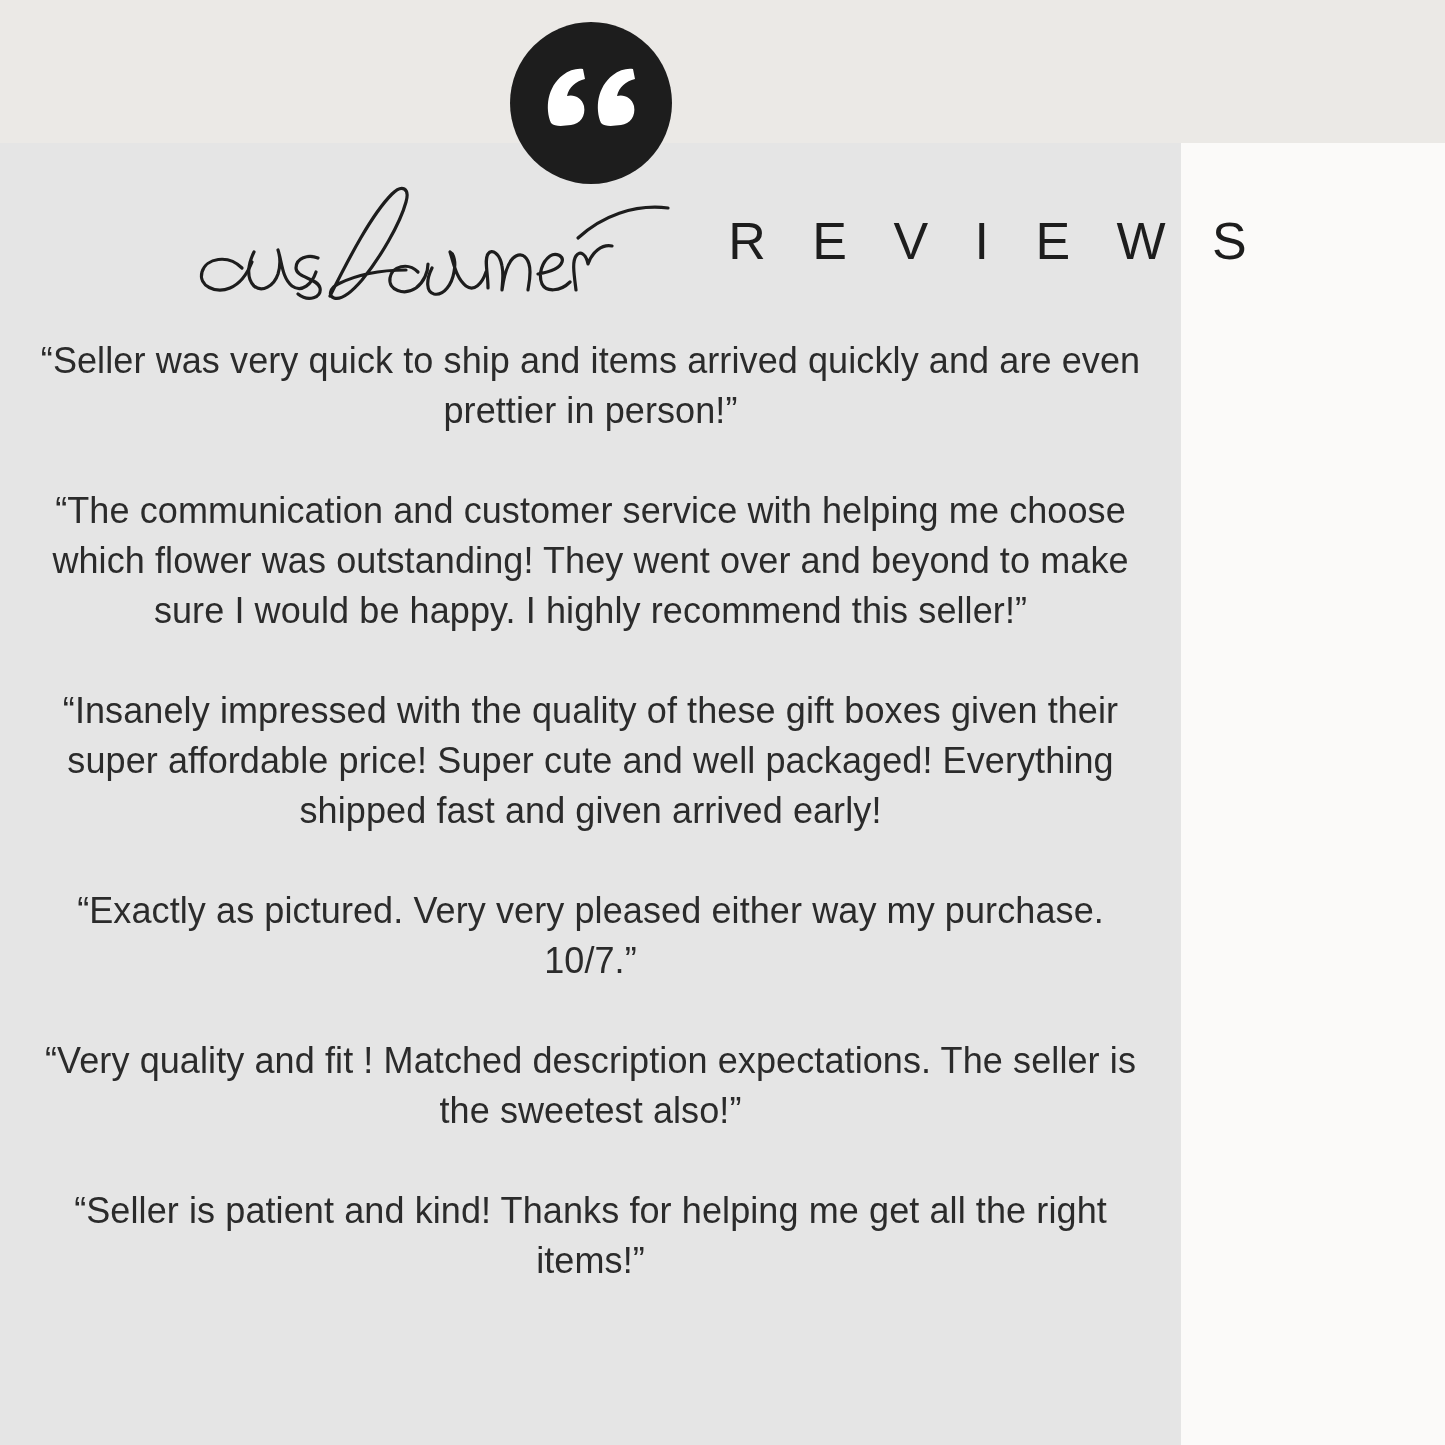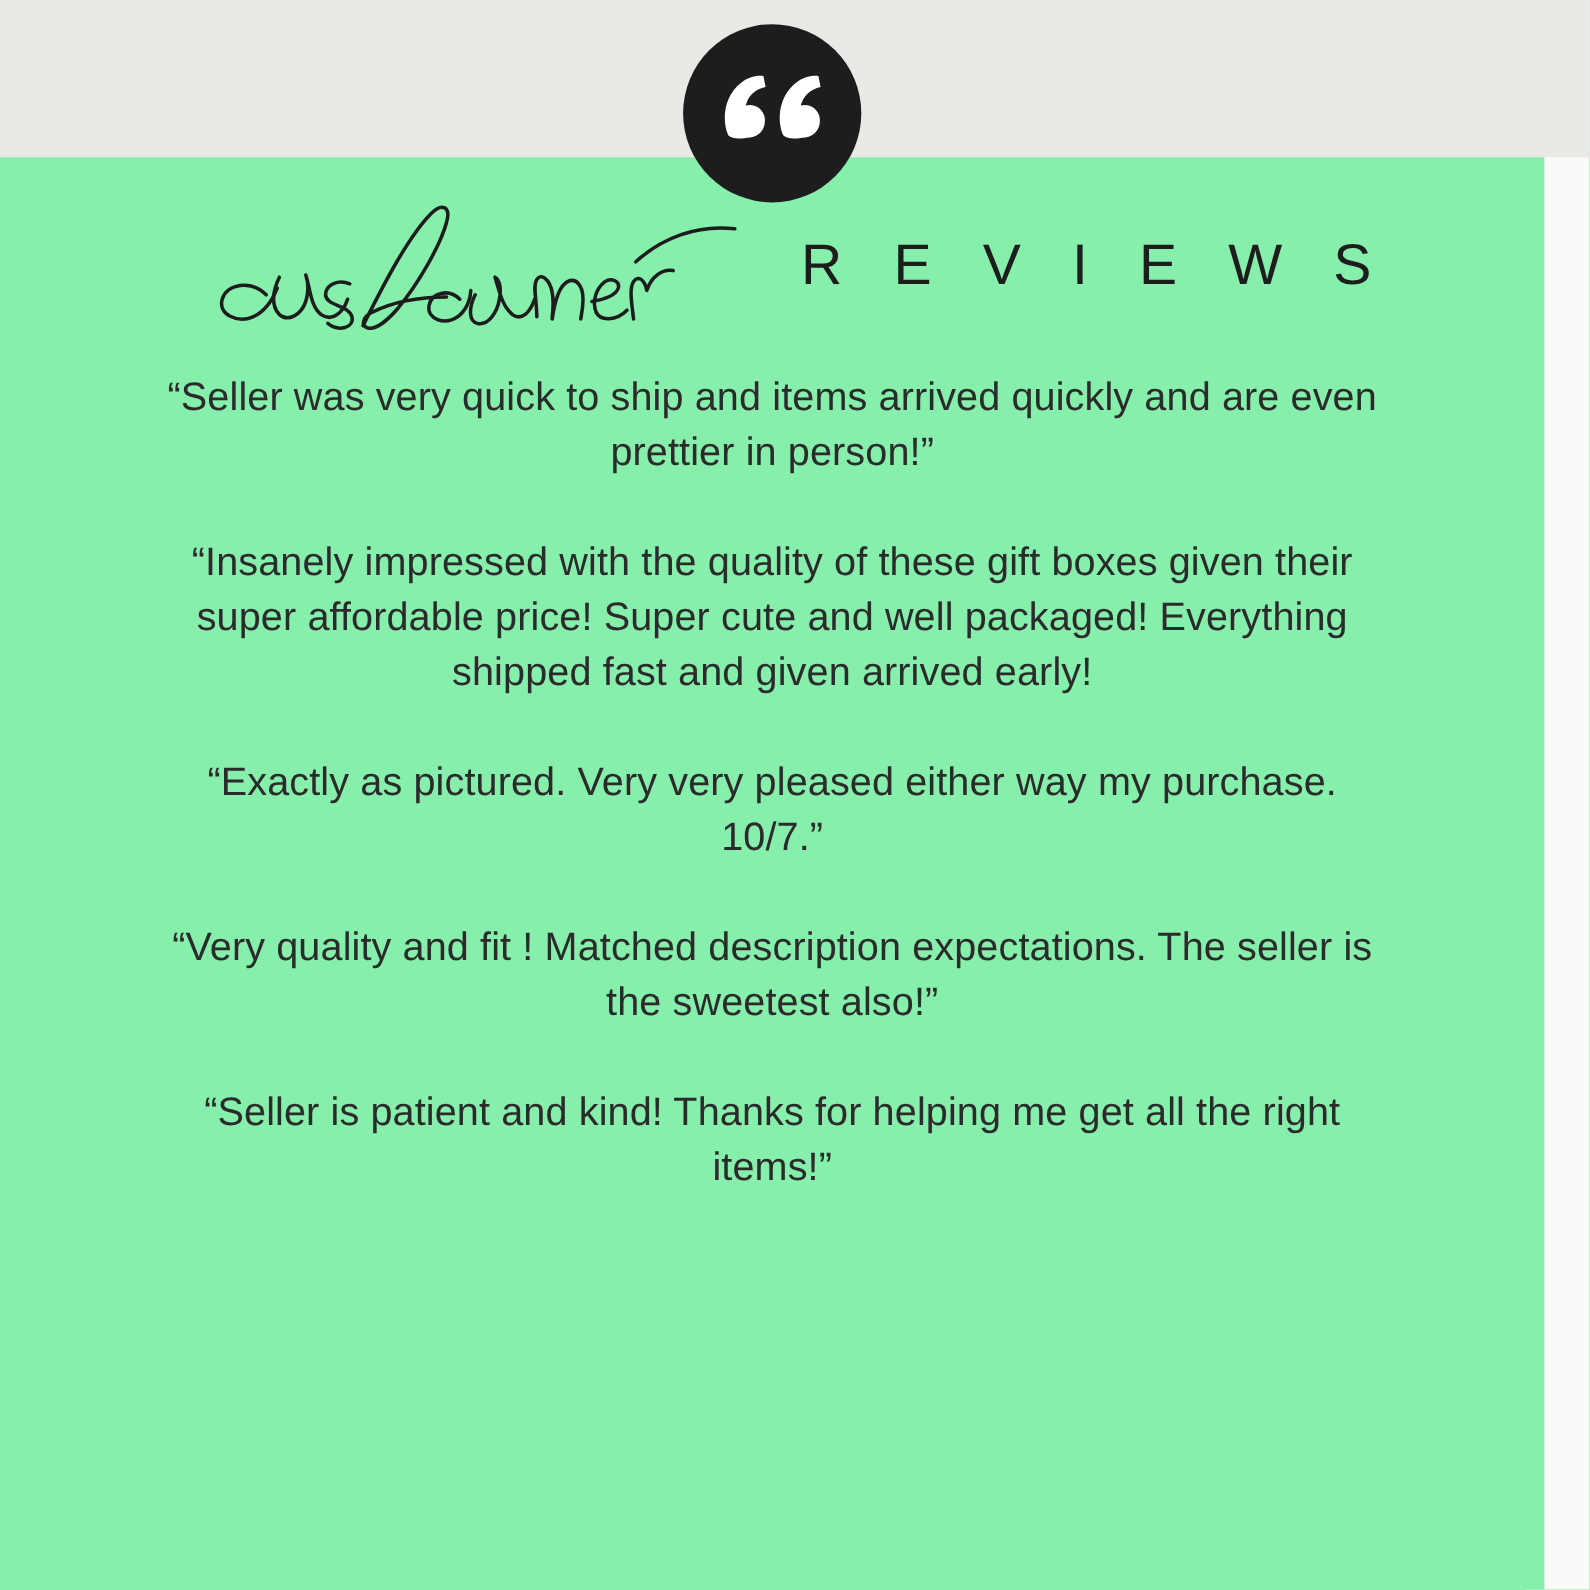"R E V I E" .page { background: #86efac -> #e5e5e5; width: 1404px -> 1181px }
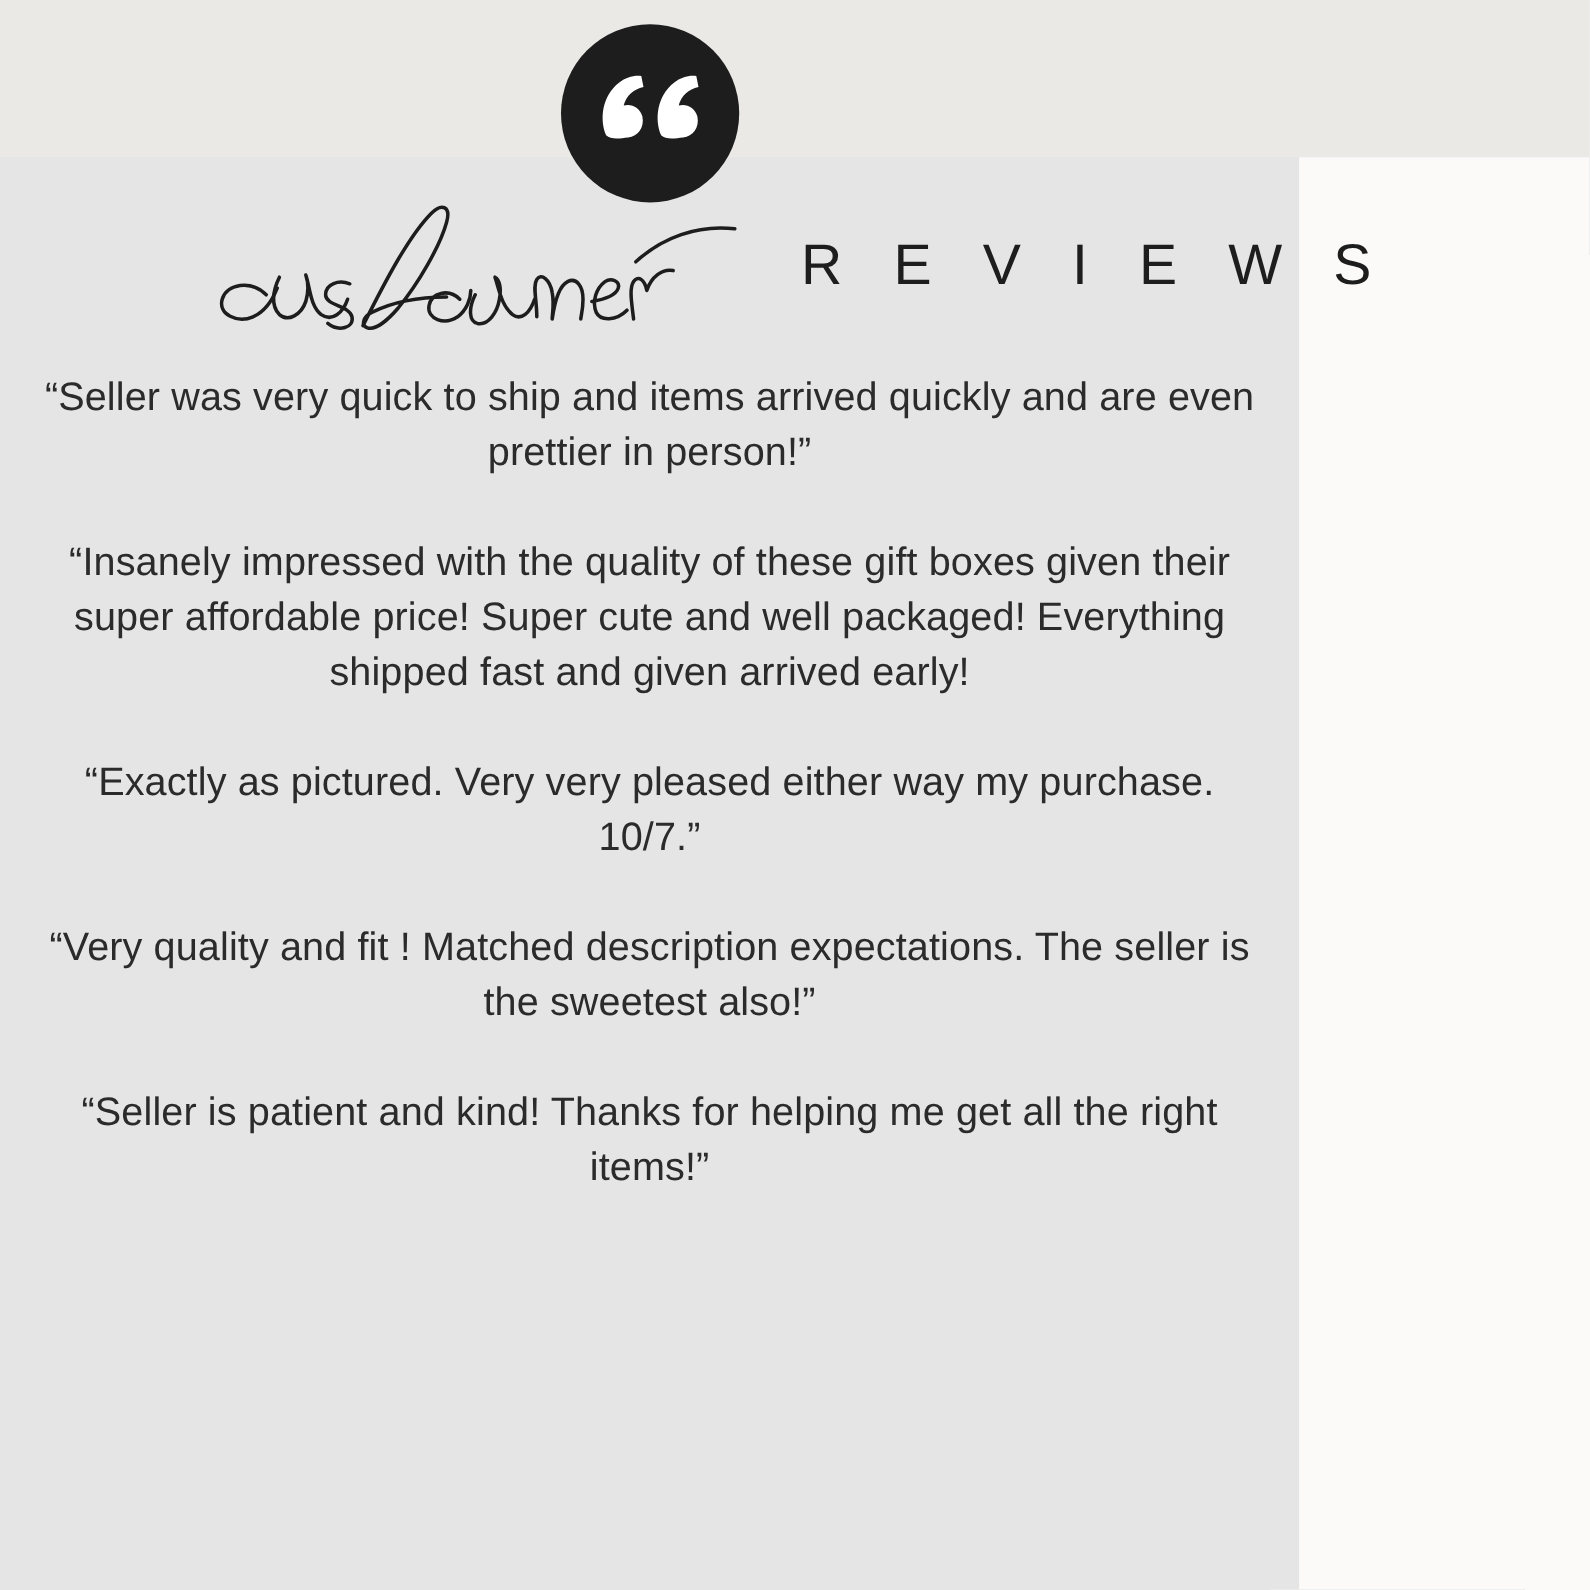"“The communication and customer service" p.review { html: none -> <p>“The communication and customer service with helping me choose which flower was outstanding! They went over and beyond to make sure I would be happy. I highly recommend this seller!”</p> }
